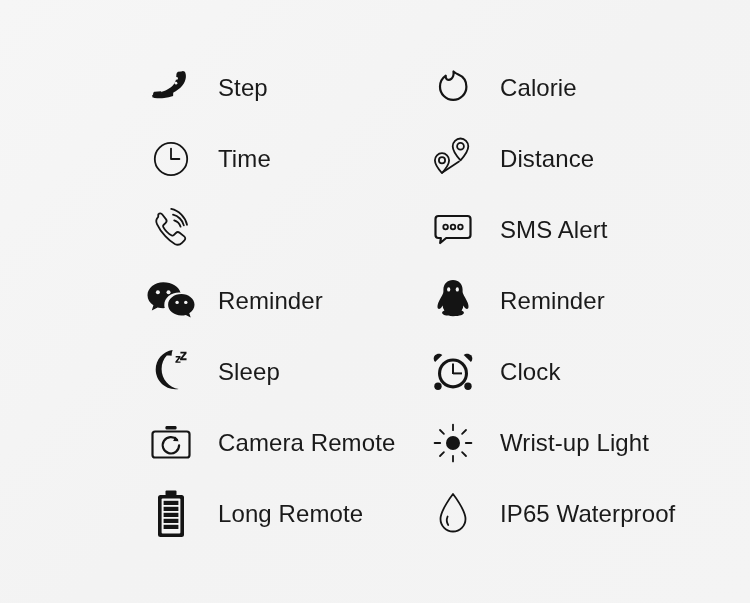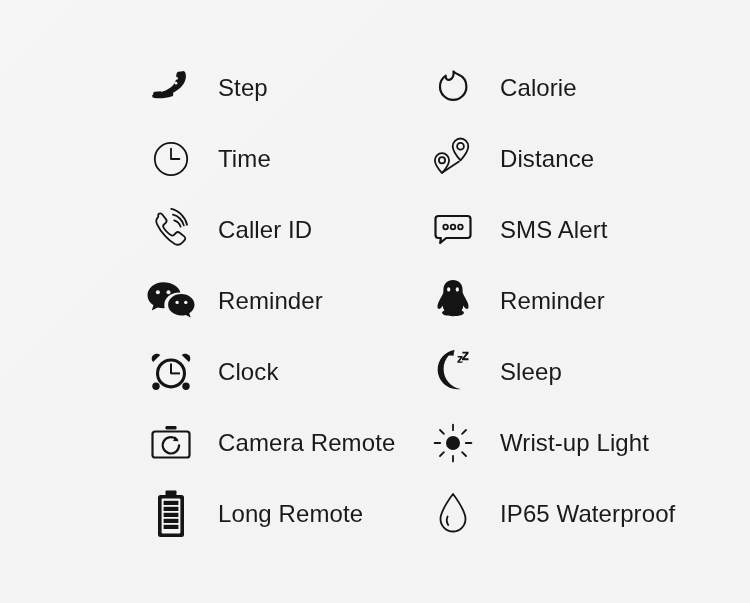"Caller ID" span.feature-label { html: <span>Caller ID</span> -> none }
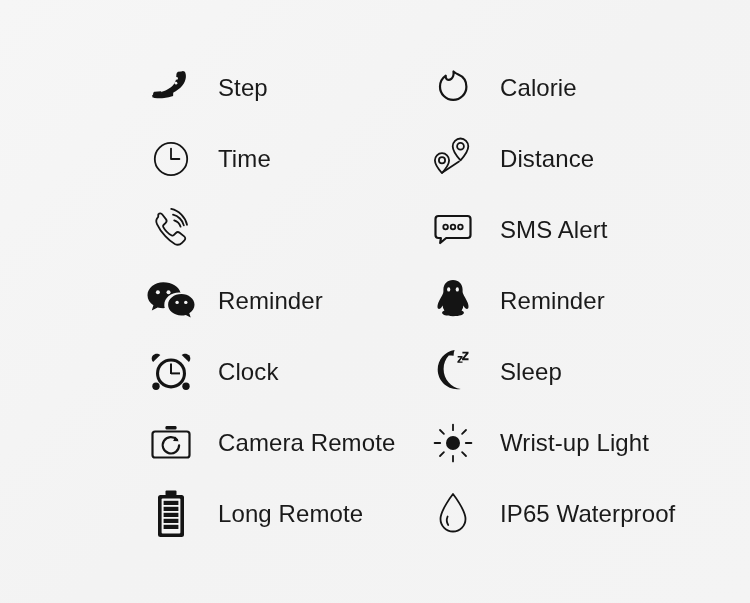"Clock" div.feature-row { order: before "Sleep" -> after "Sleep" }
